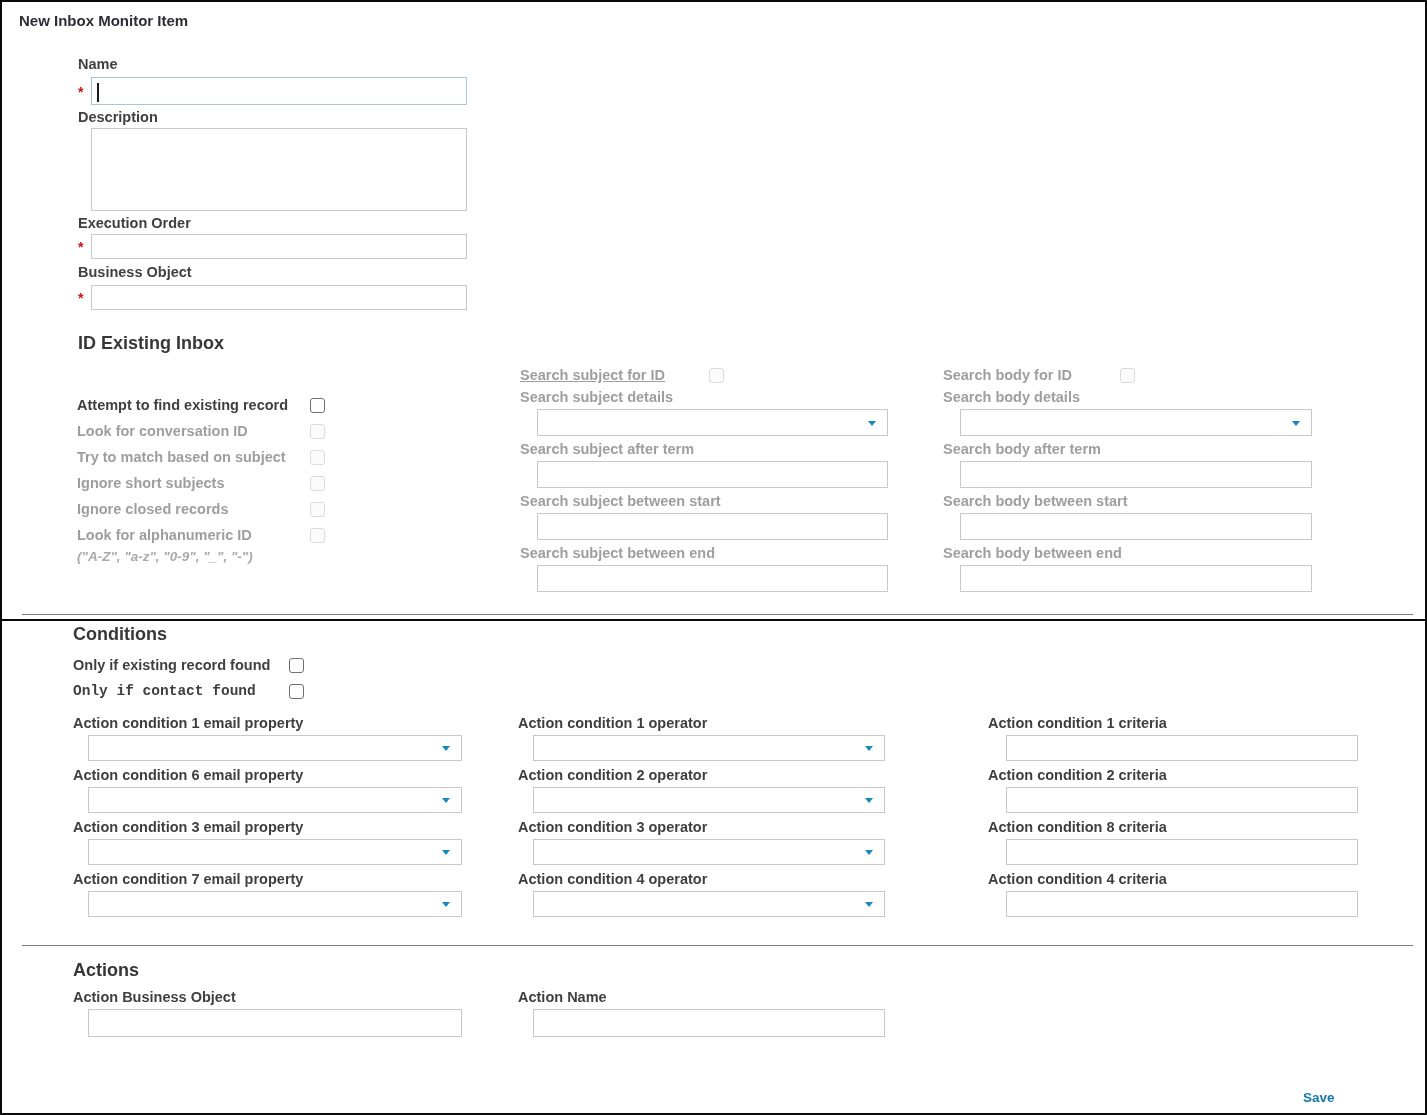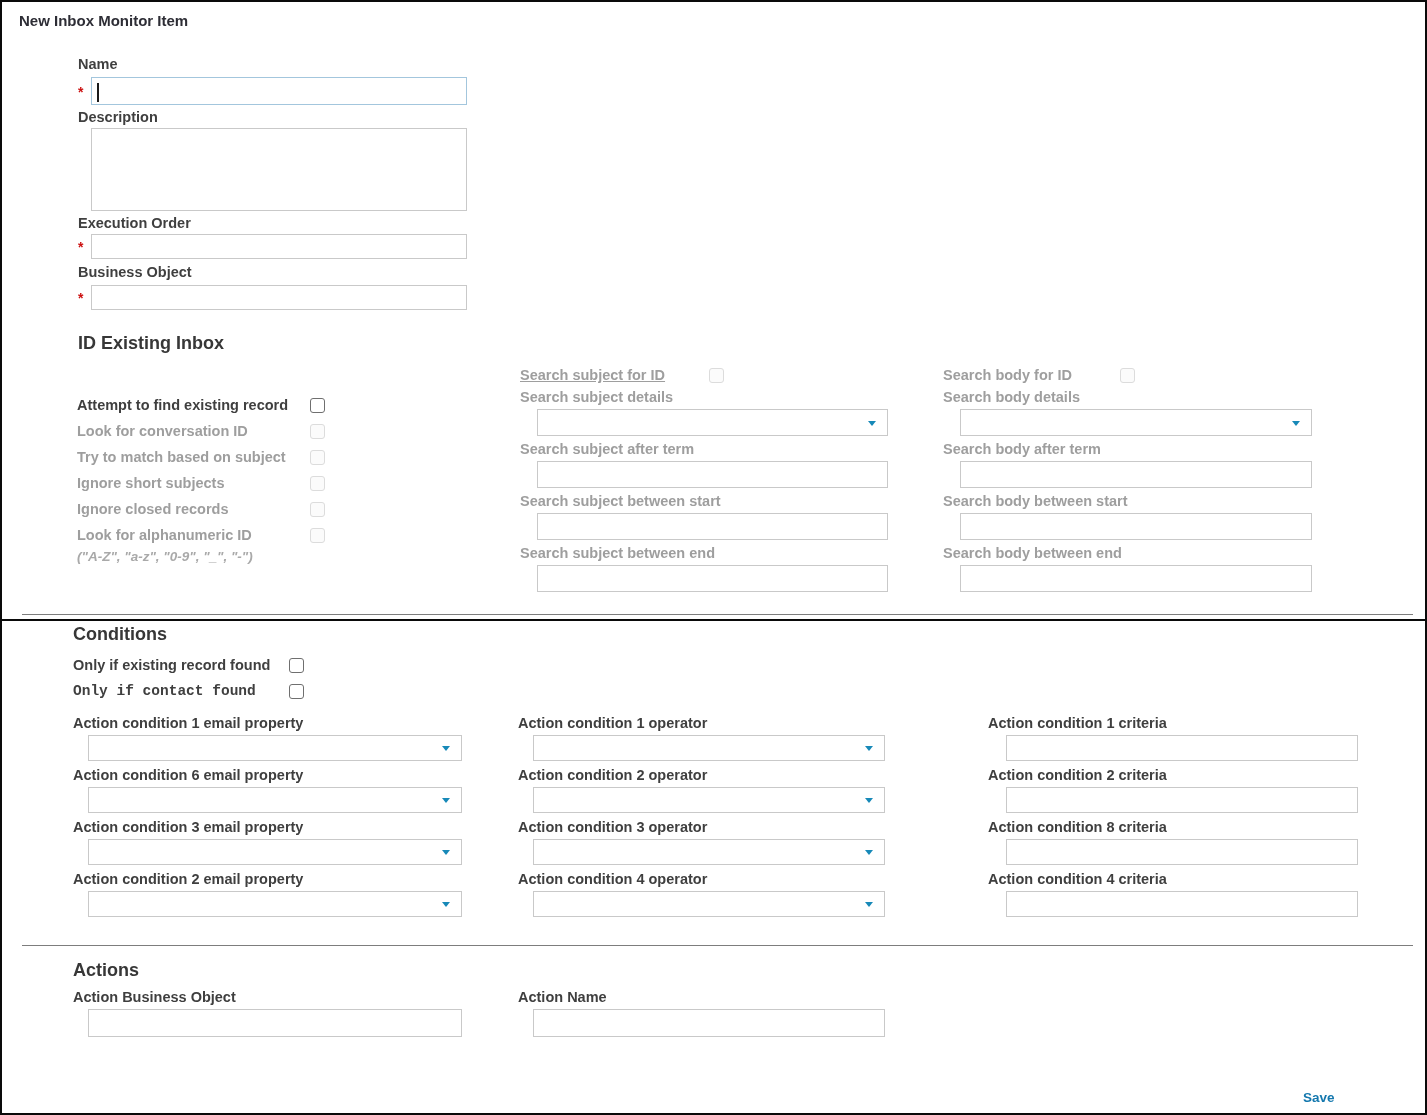"Action condition 2 email property" div.abs { text: 2 -> 7 }
